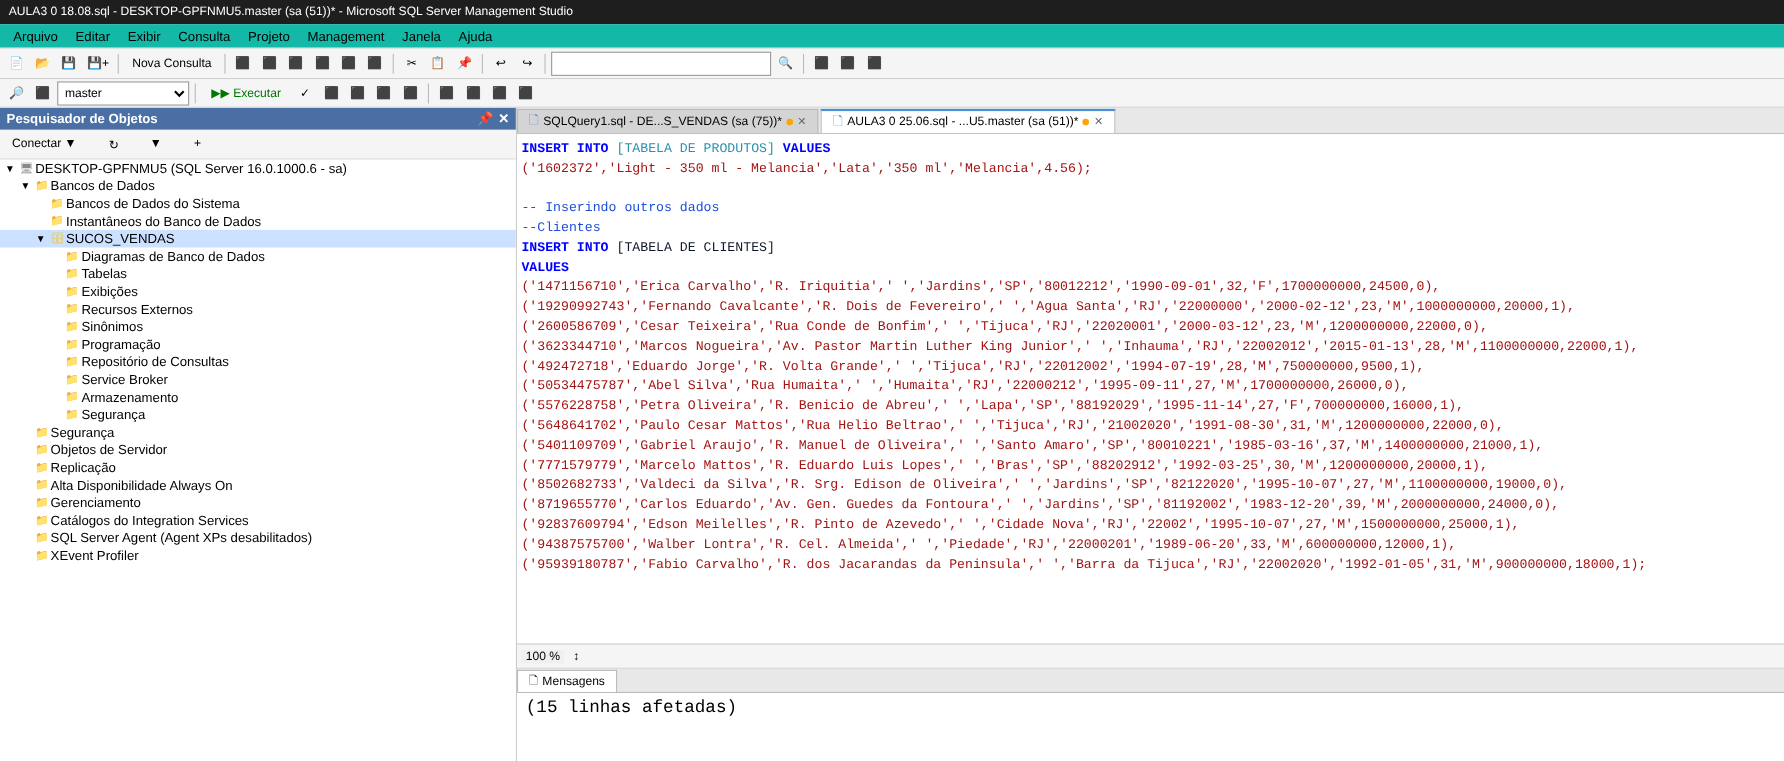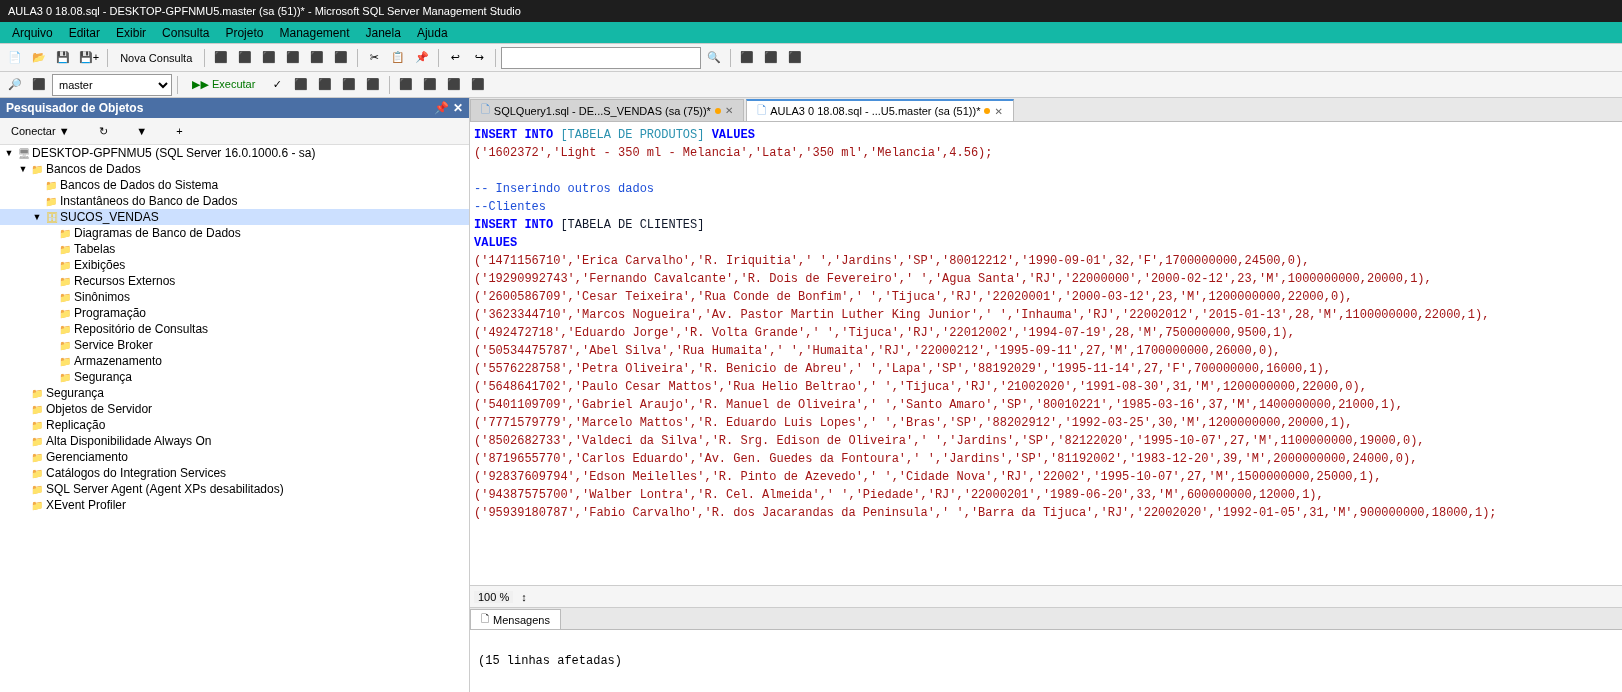"AULA3 0 18.08.sql - ...U5.master" span { text: 18.08.sql -> 25.06.sql }
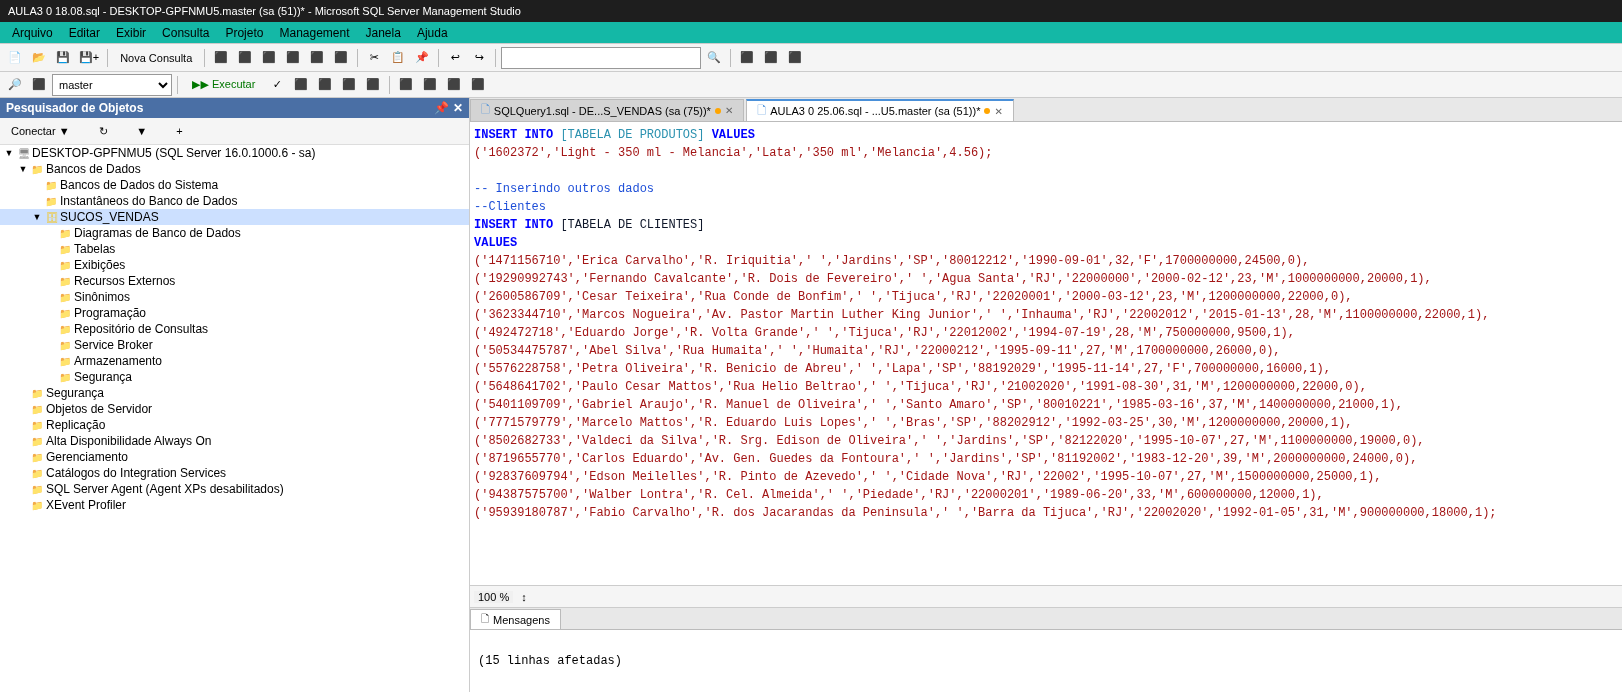"(15 linhas afetadas)" .messages-content { font-size: 12px -> 16px; margin-top: 20px -> none }
